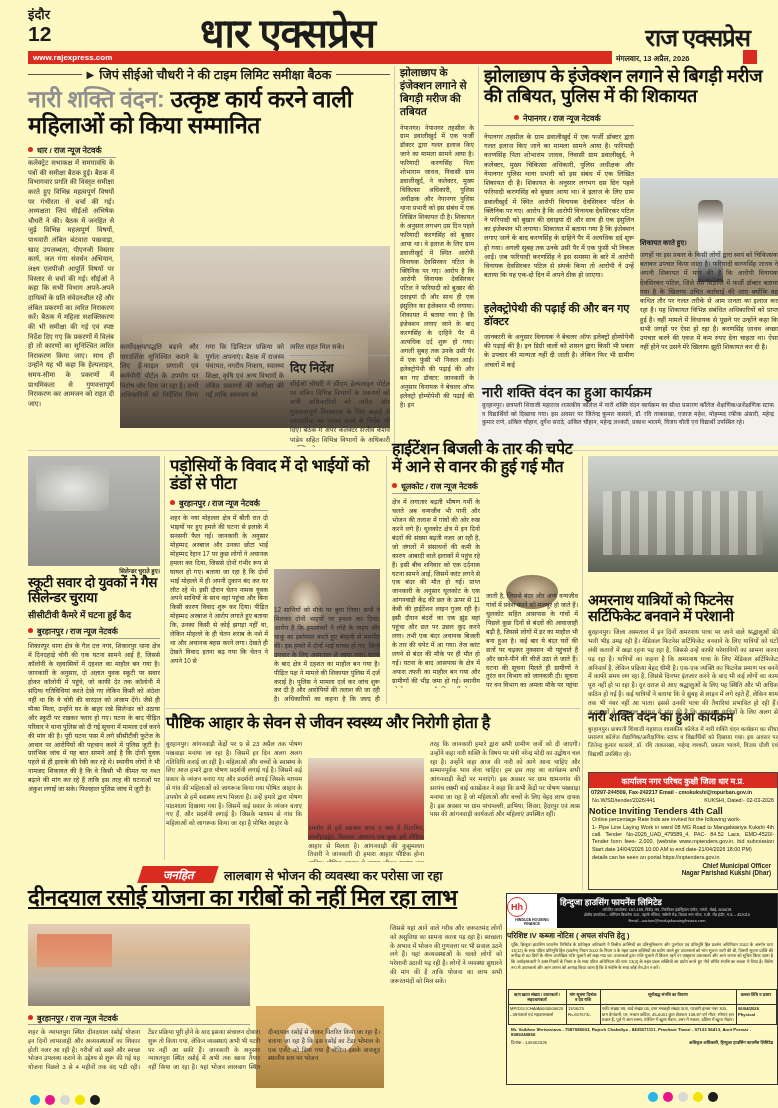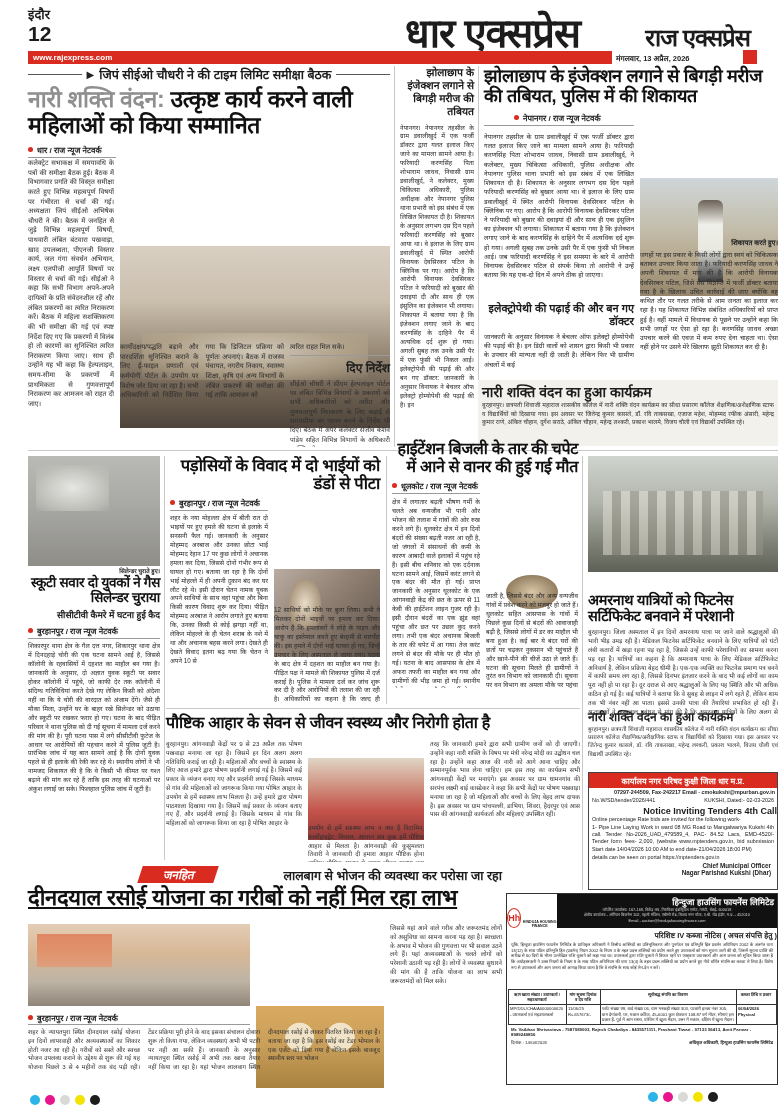"इंदौर" #page { background: #ffffff -> #fef9c3 }
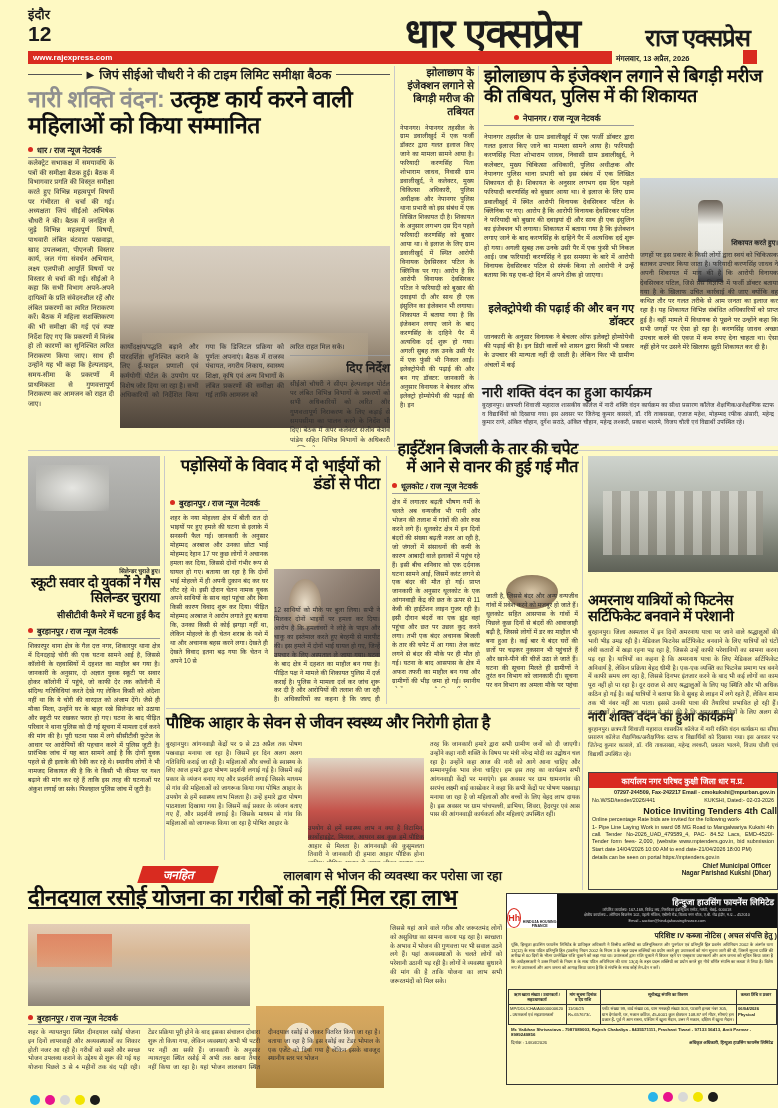"धार एक्सप्रेस" .ctr { text-align: right -> left }
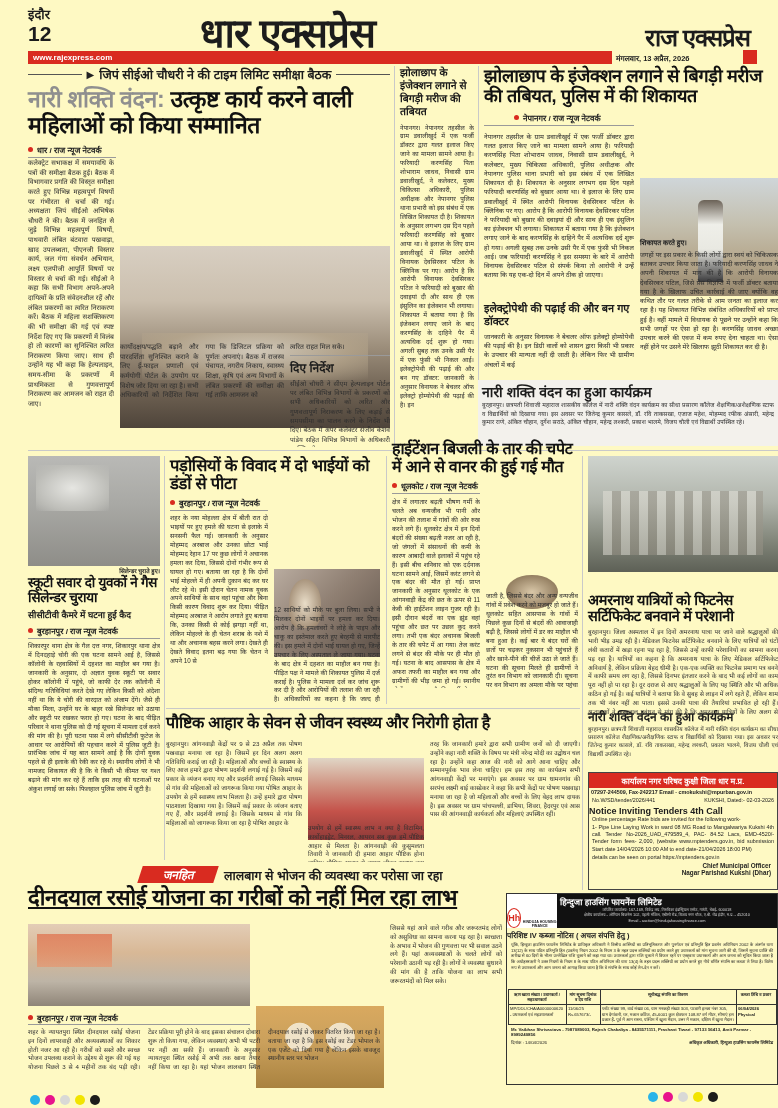"Hh" div { align-items: flex-end -> flex-start; flex-direction: row -> column }
